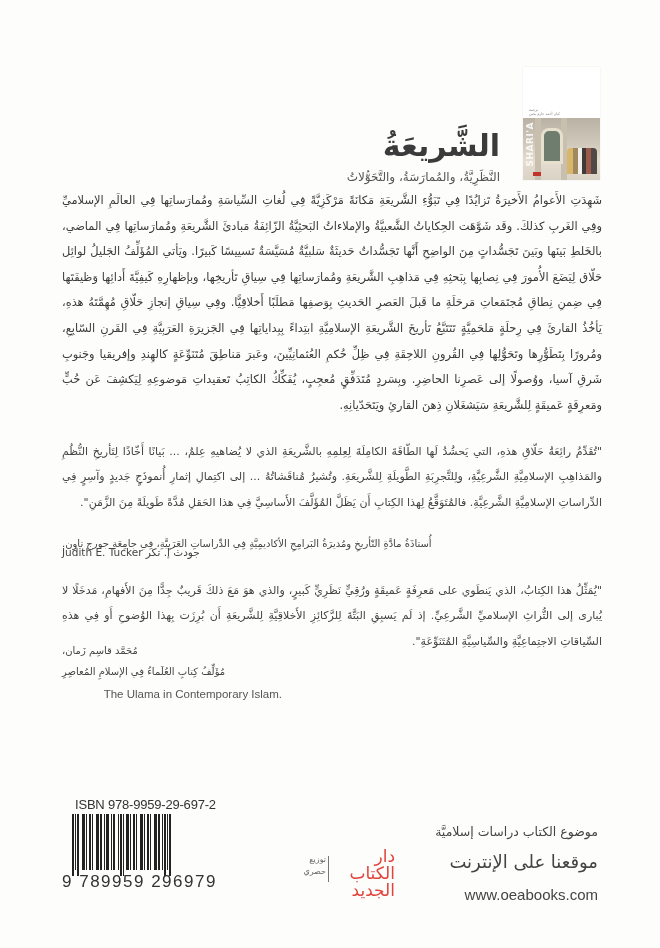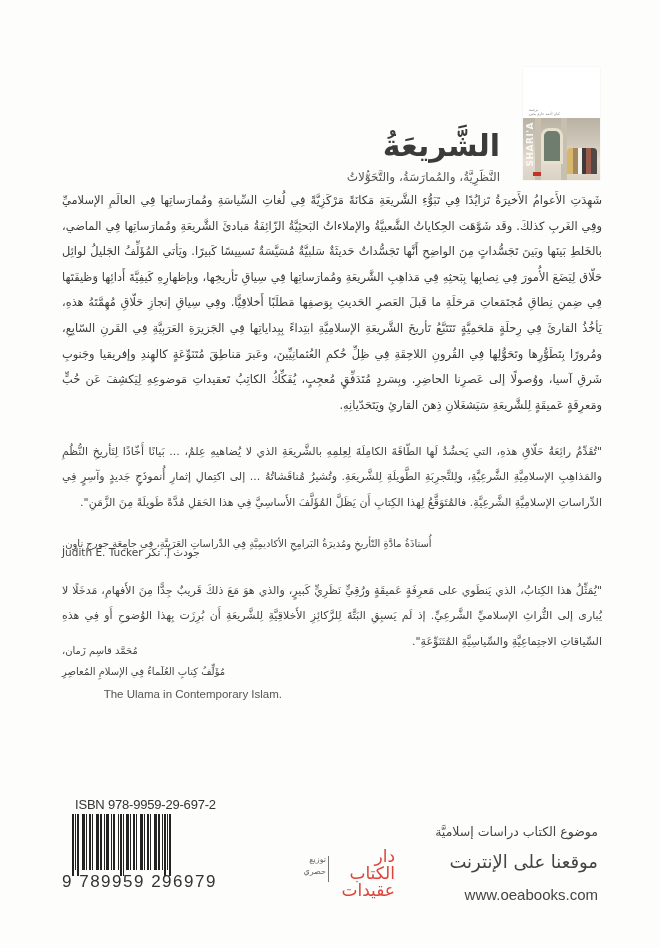"عقيدات" div { text: عقيدات -> الجديد }
